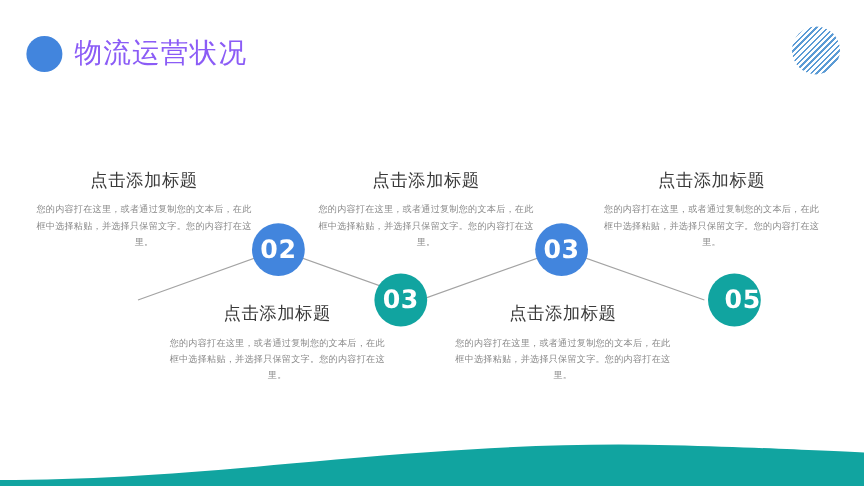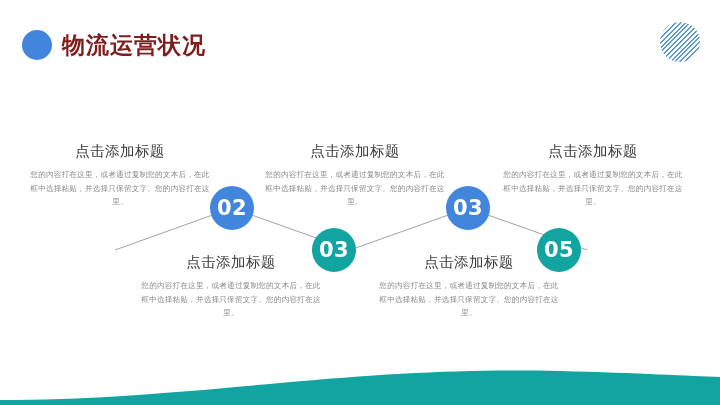"物流运营状况" .page-title { color: #7f1d1d -> #8b5cf6; font-weight: 700 -> 400 }
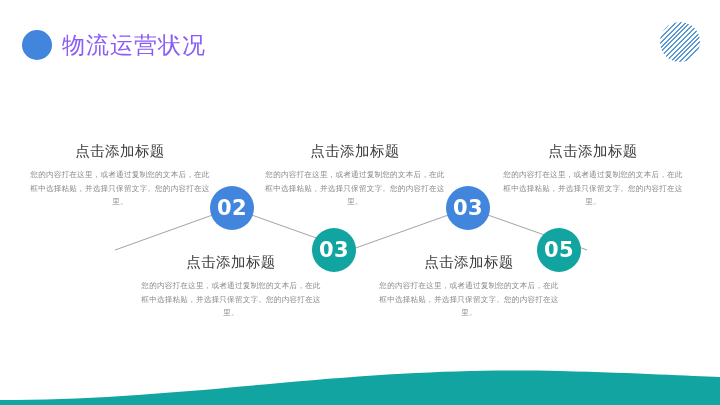"05" div.node { justify-content: none -> flex-end; left: 537px -> 590px }
